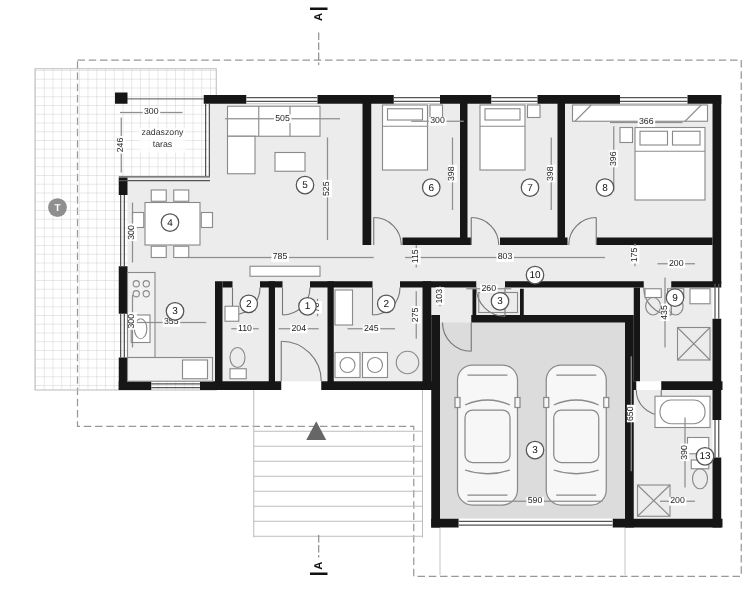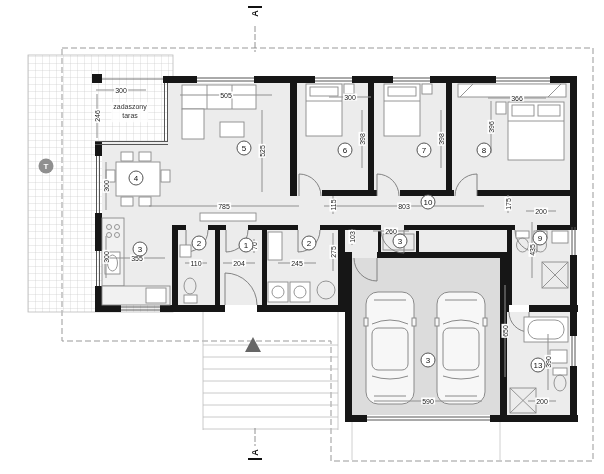"10" div.room-marker { top: 202px -> 220px }
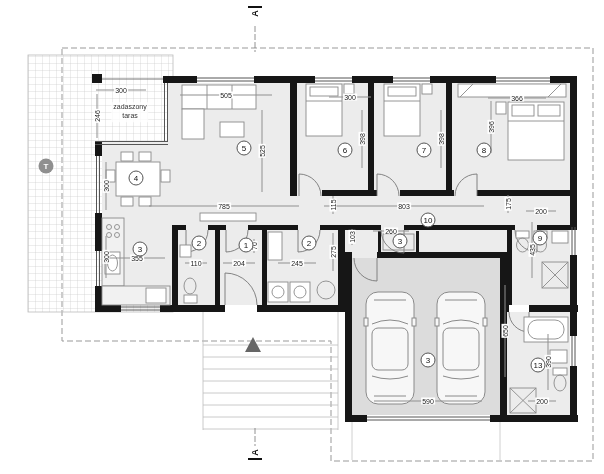"13" div.room-marker { left: 538px -> 564px }
